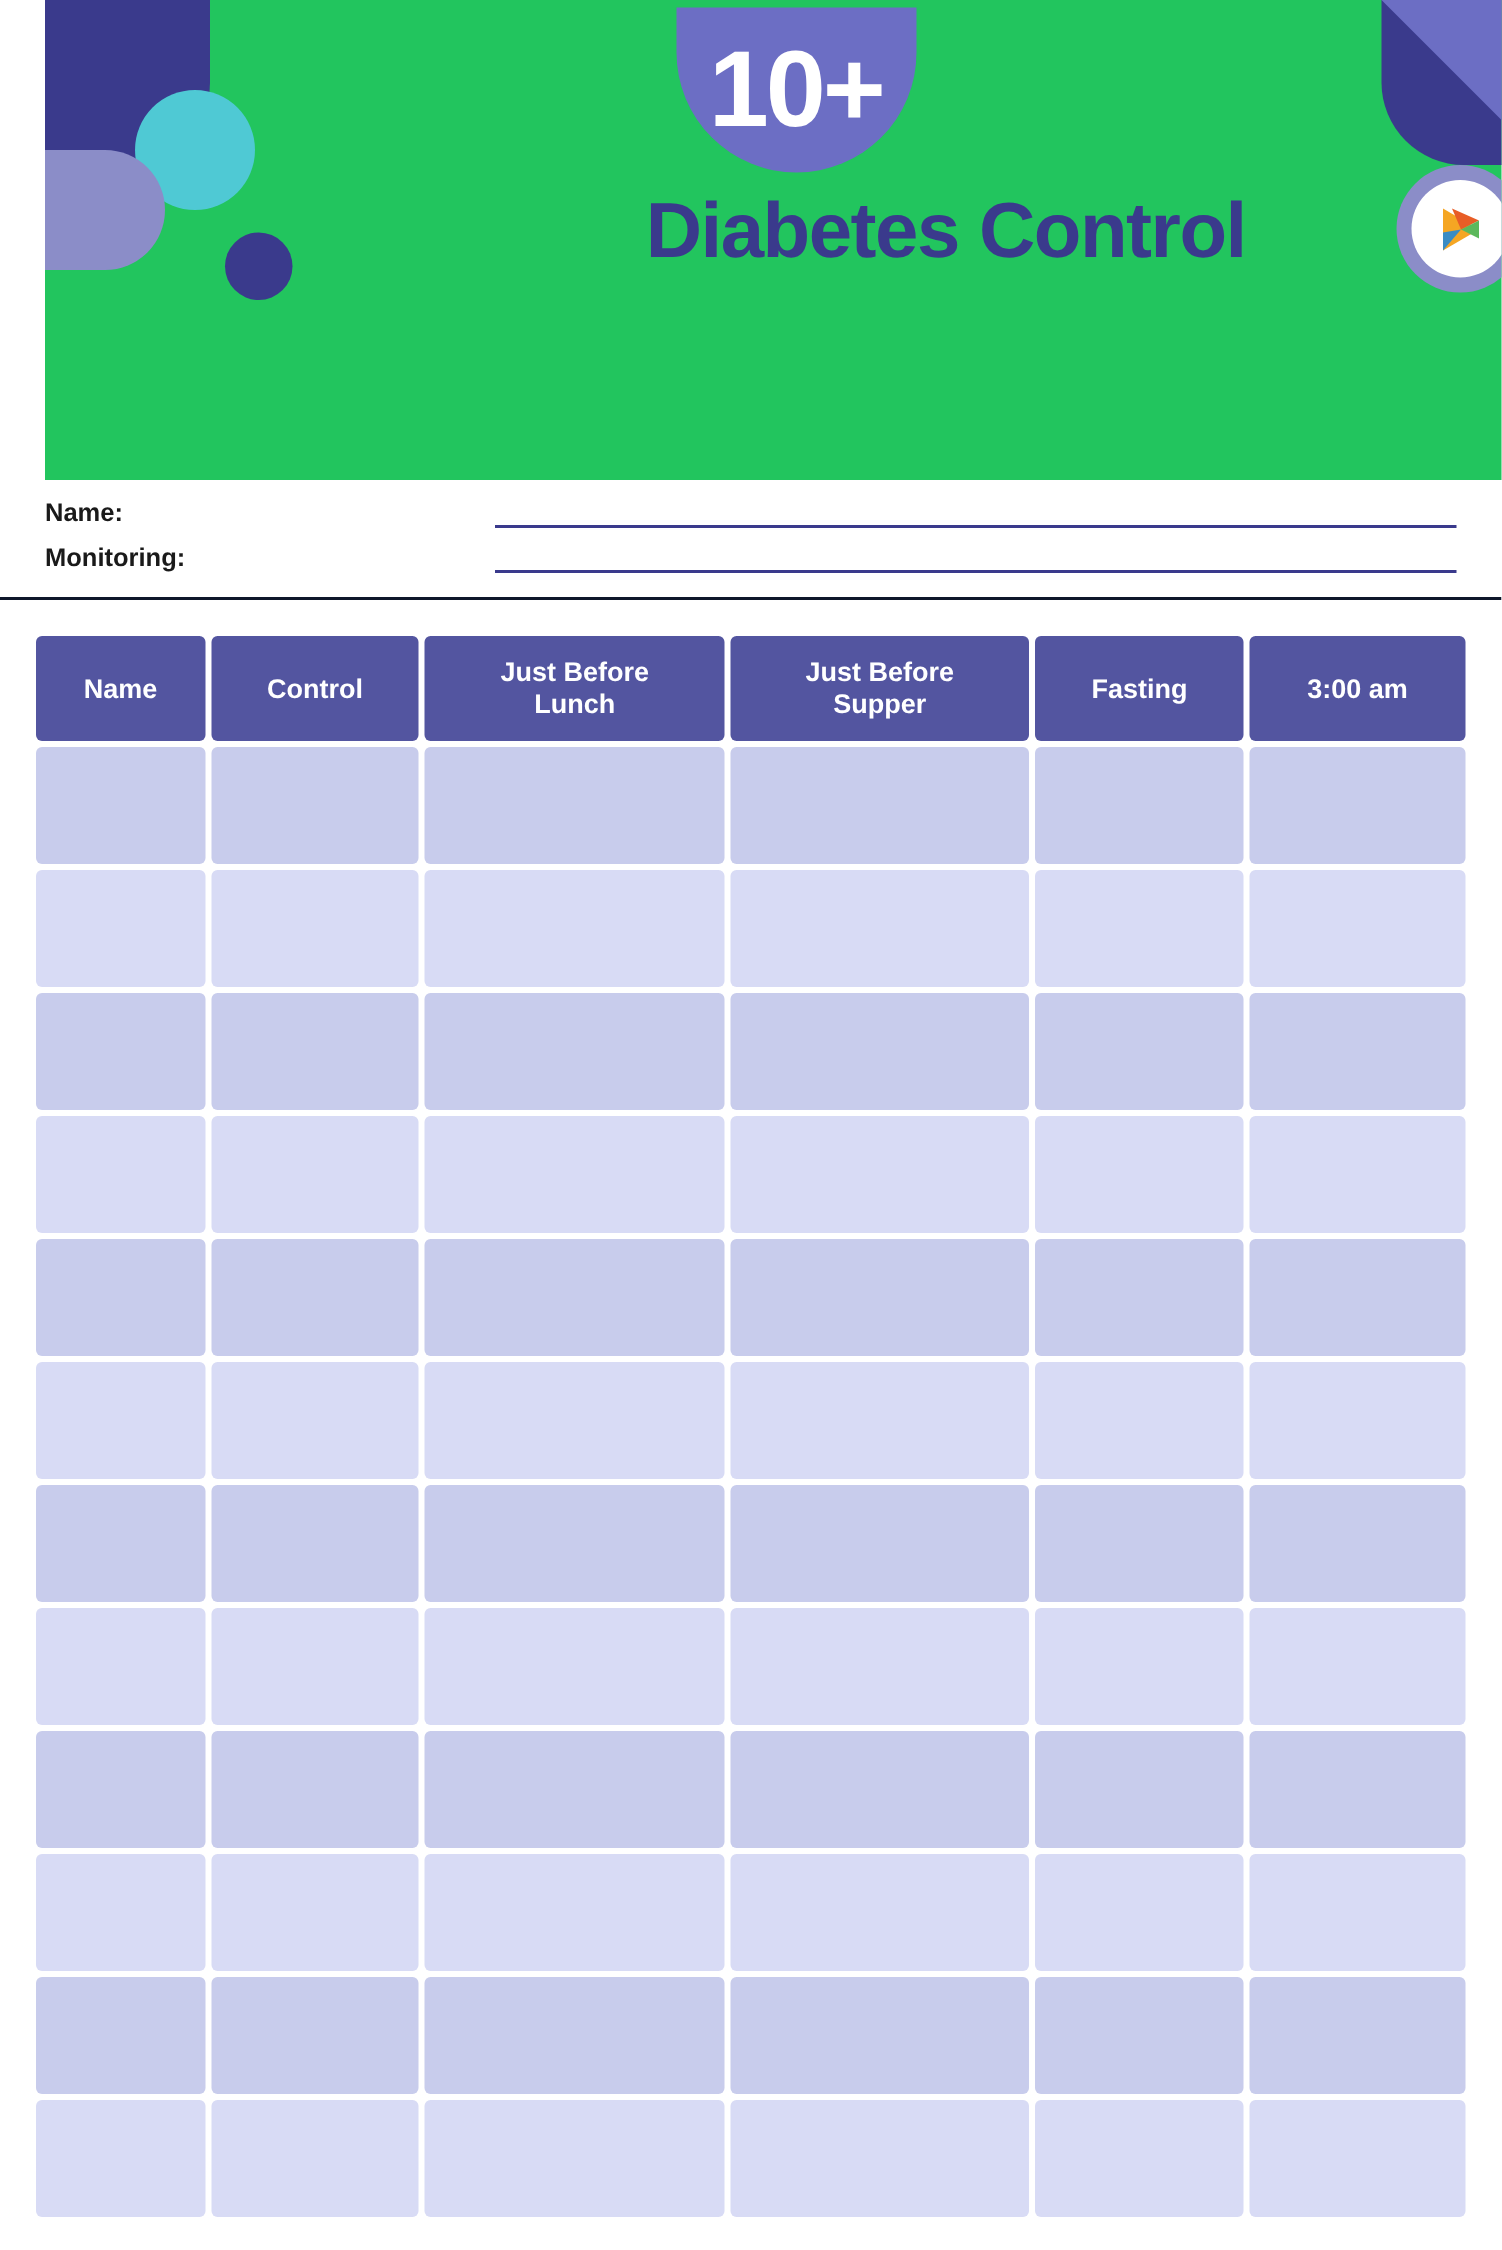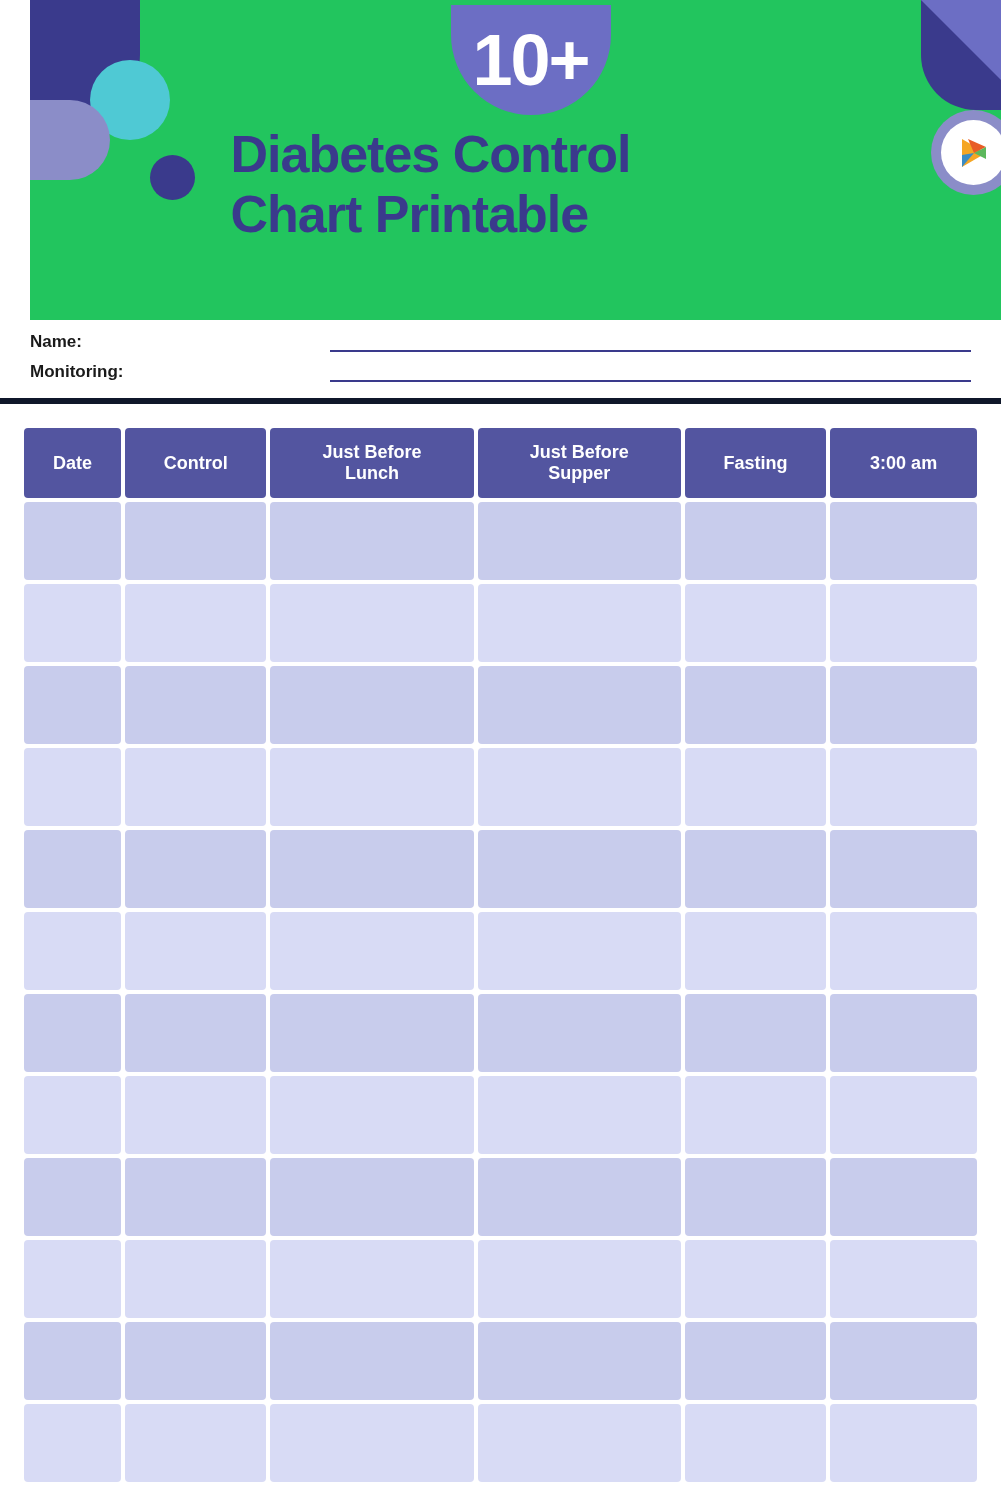"Diabetes Control" .header-title { text-align: left -> right }
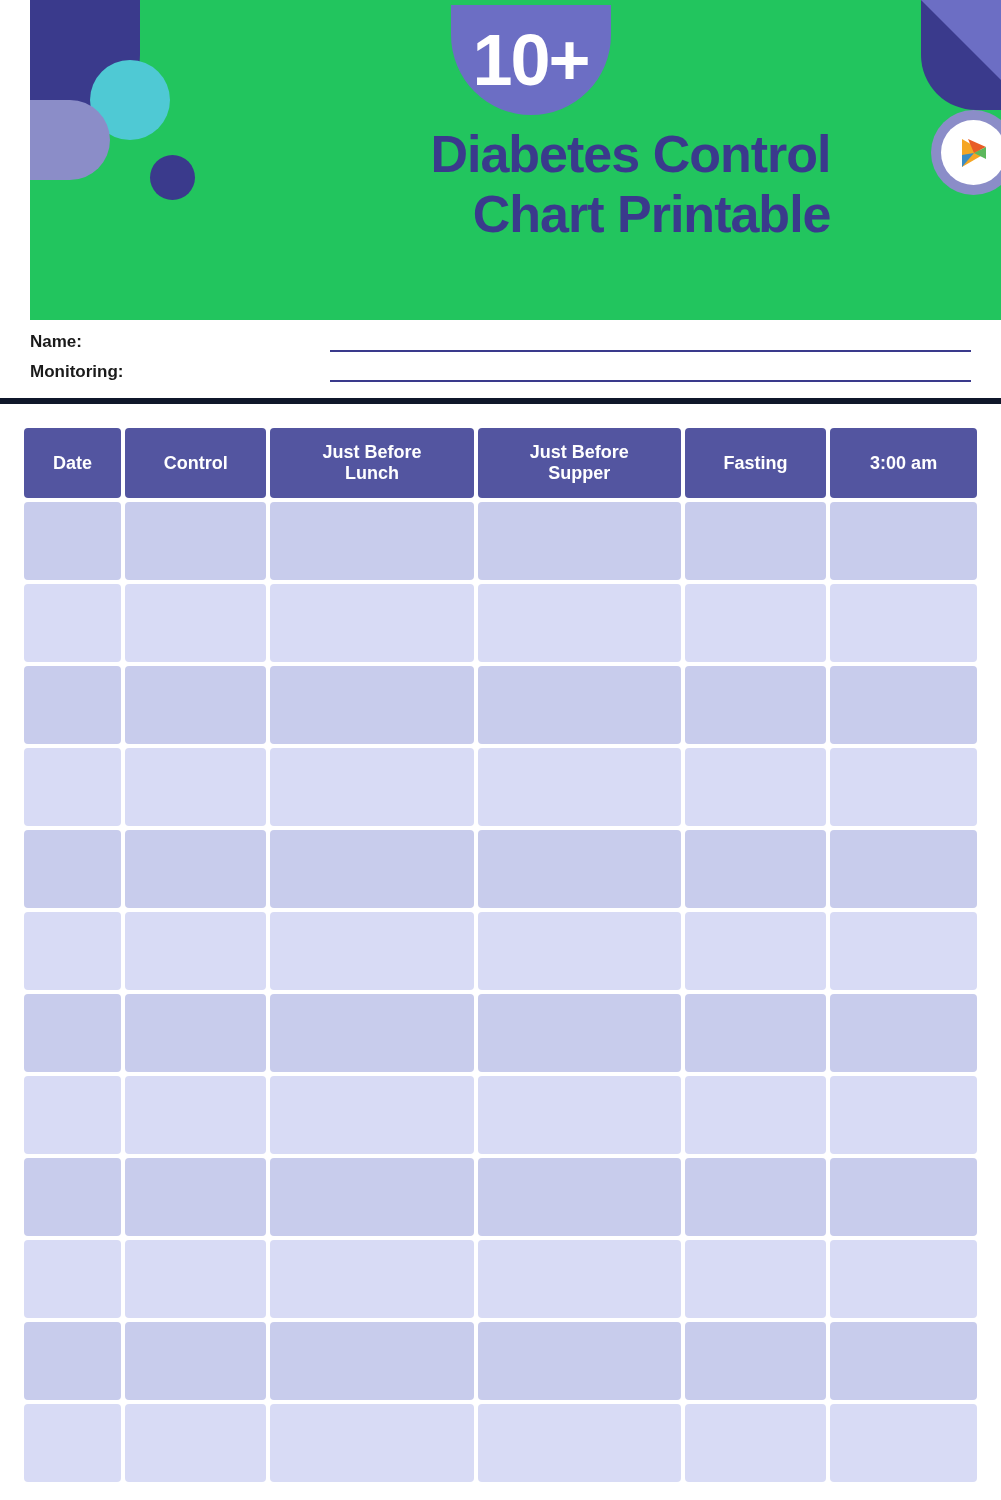"Chart Printable" span { html: <span>Chart Printable</span> -> none }
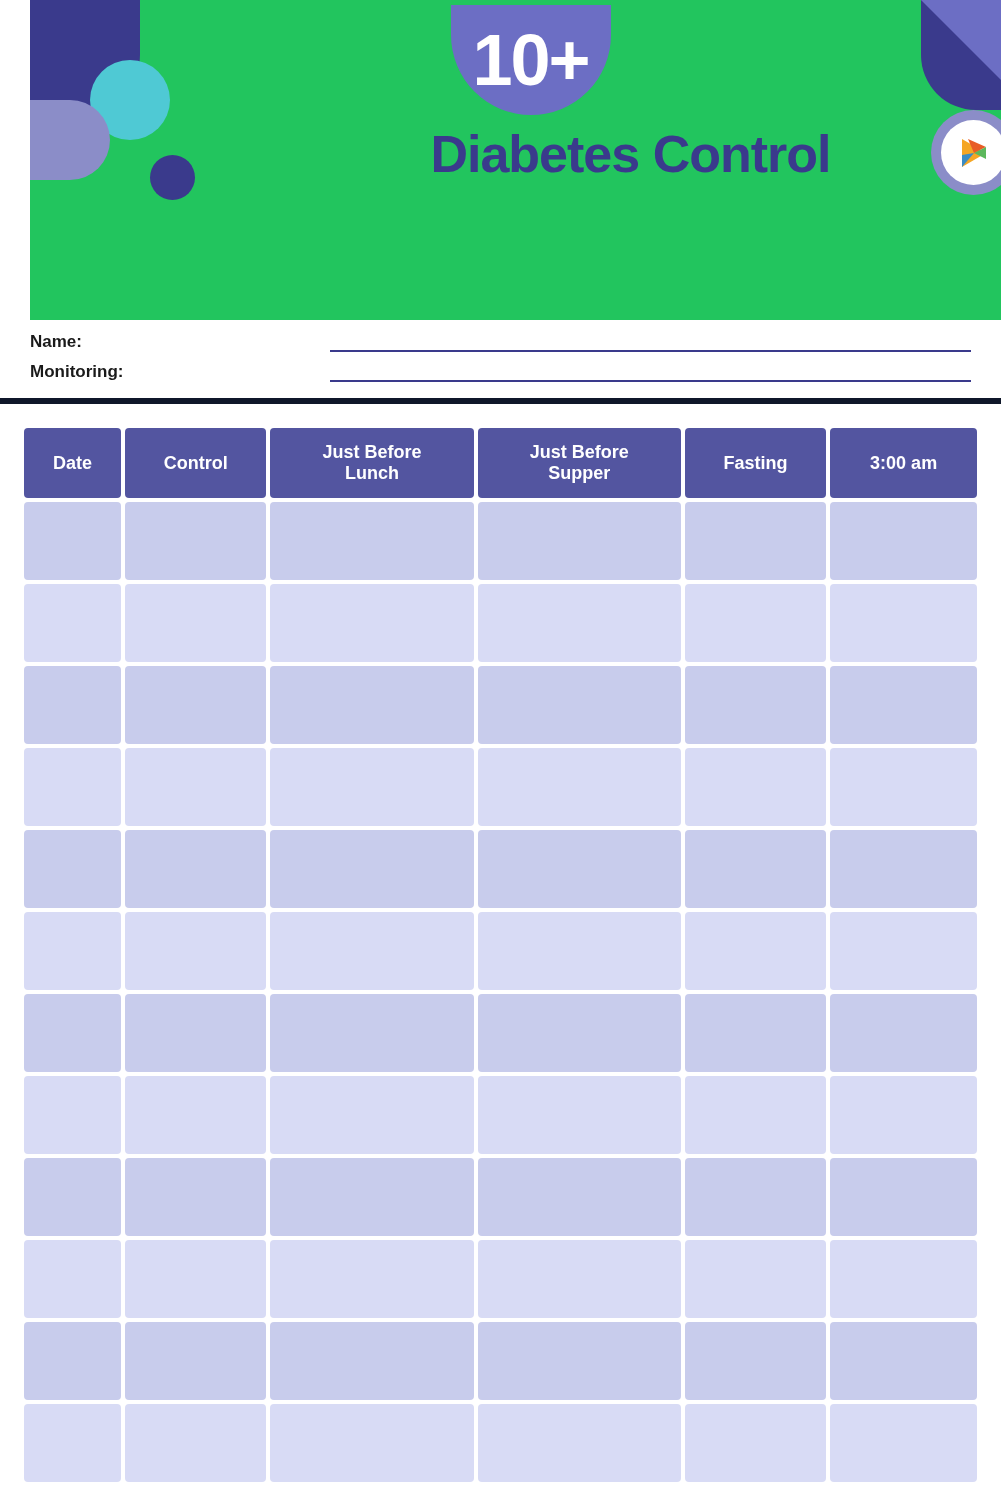"Name:" .form-section { border-bottom: 6px solid #0f172a -> 2px solid #0f172a }
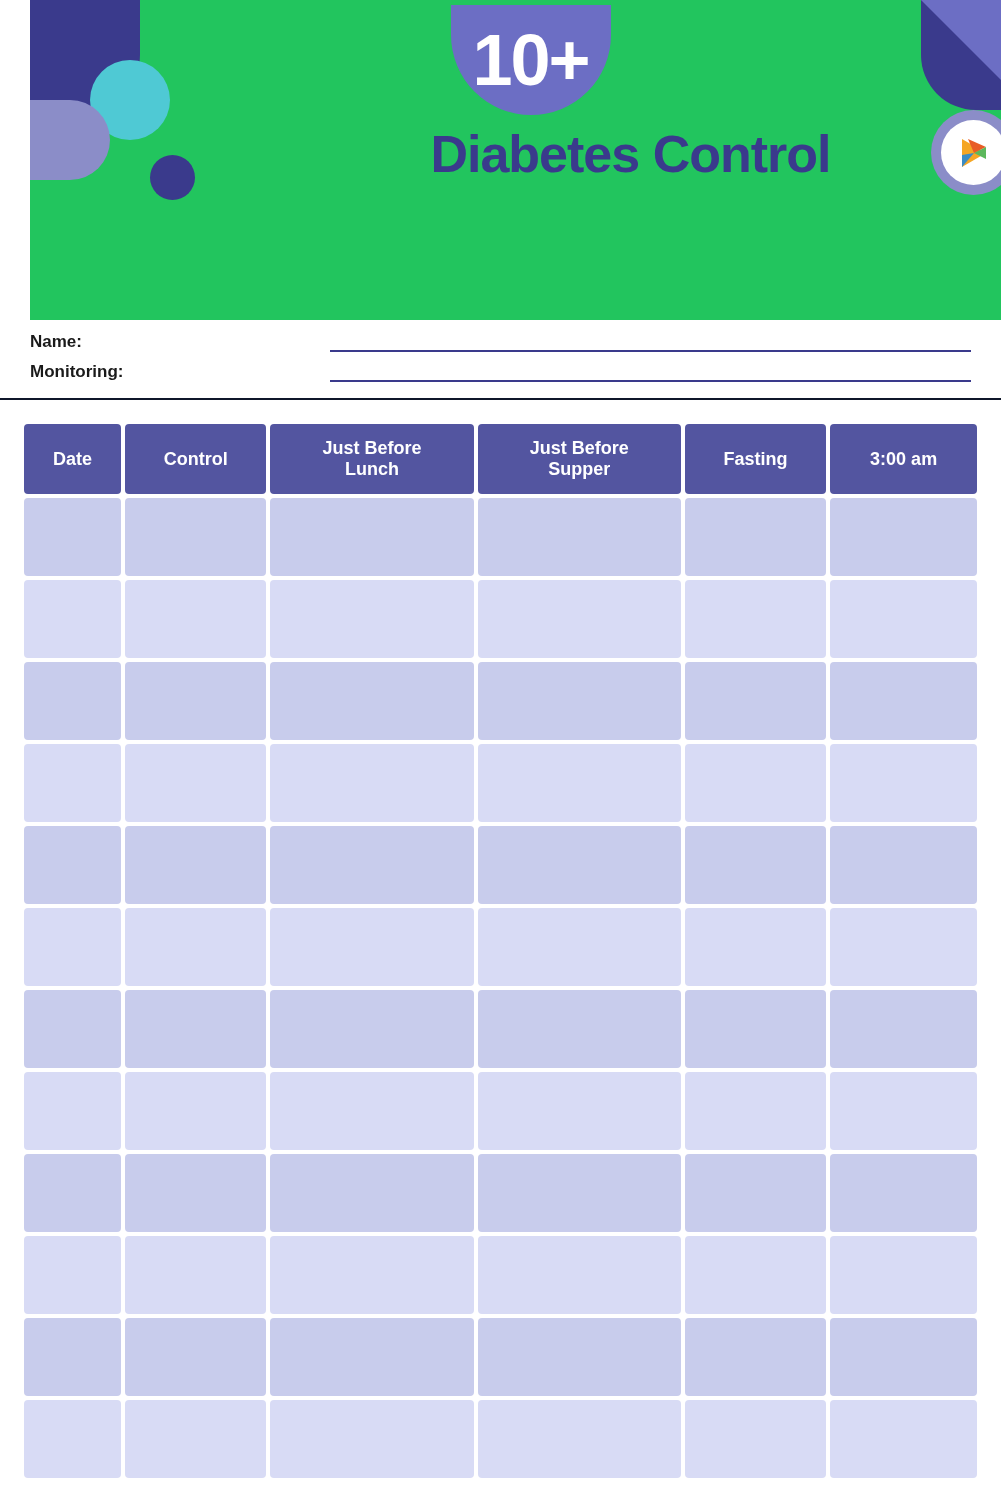"Date" th { text: Date -> Name }
